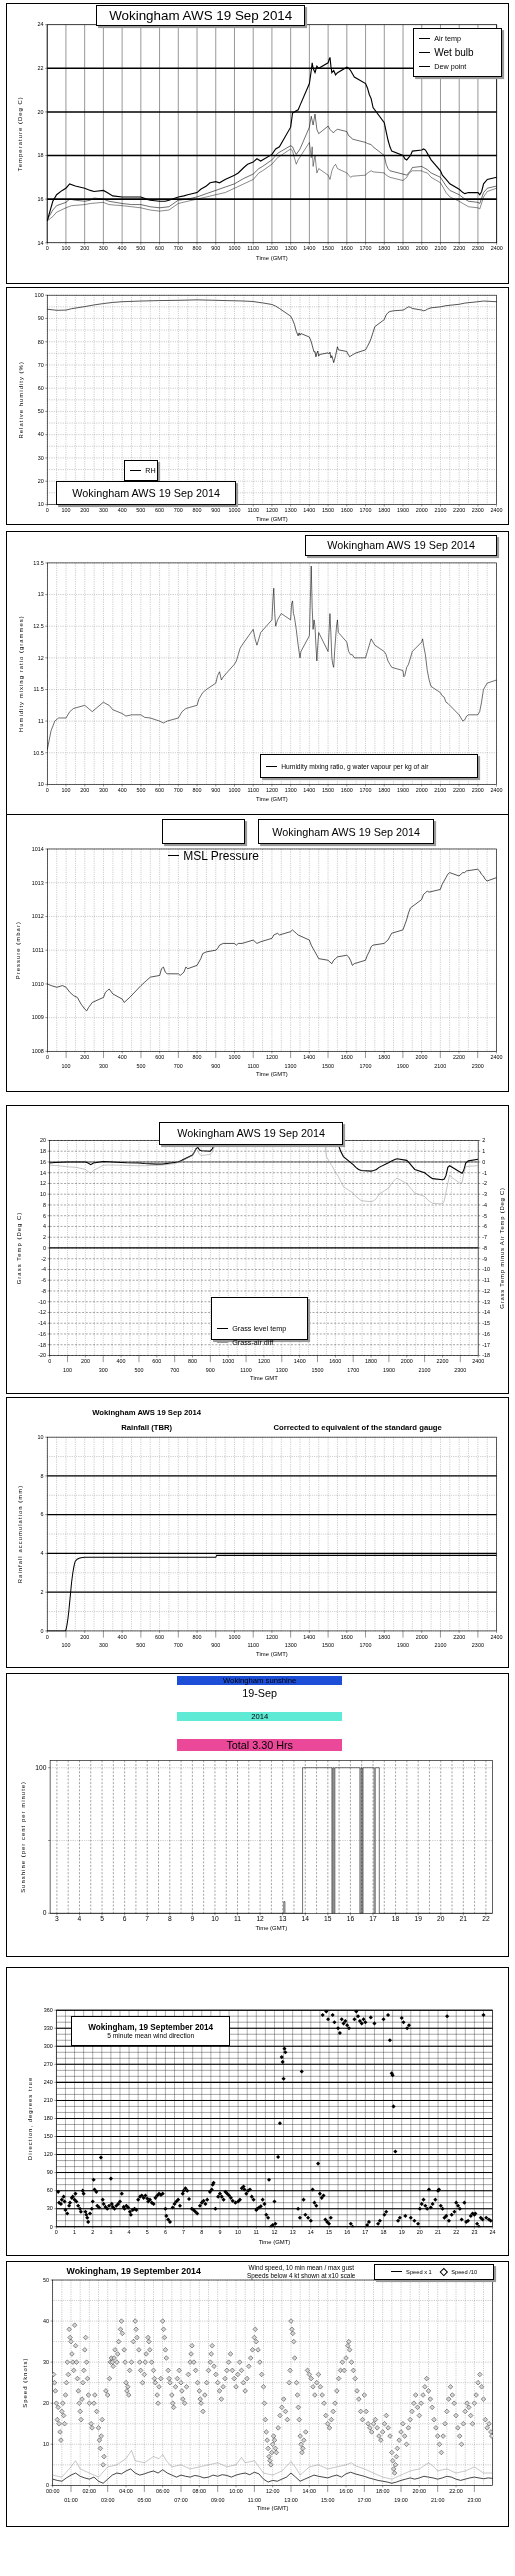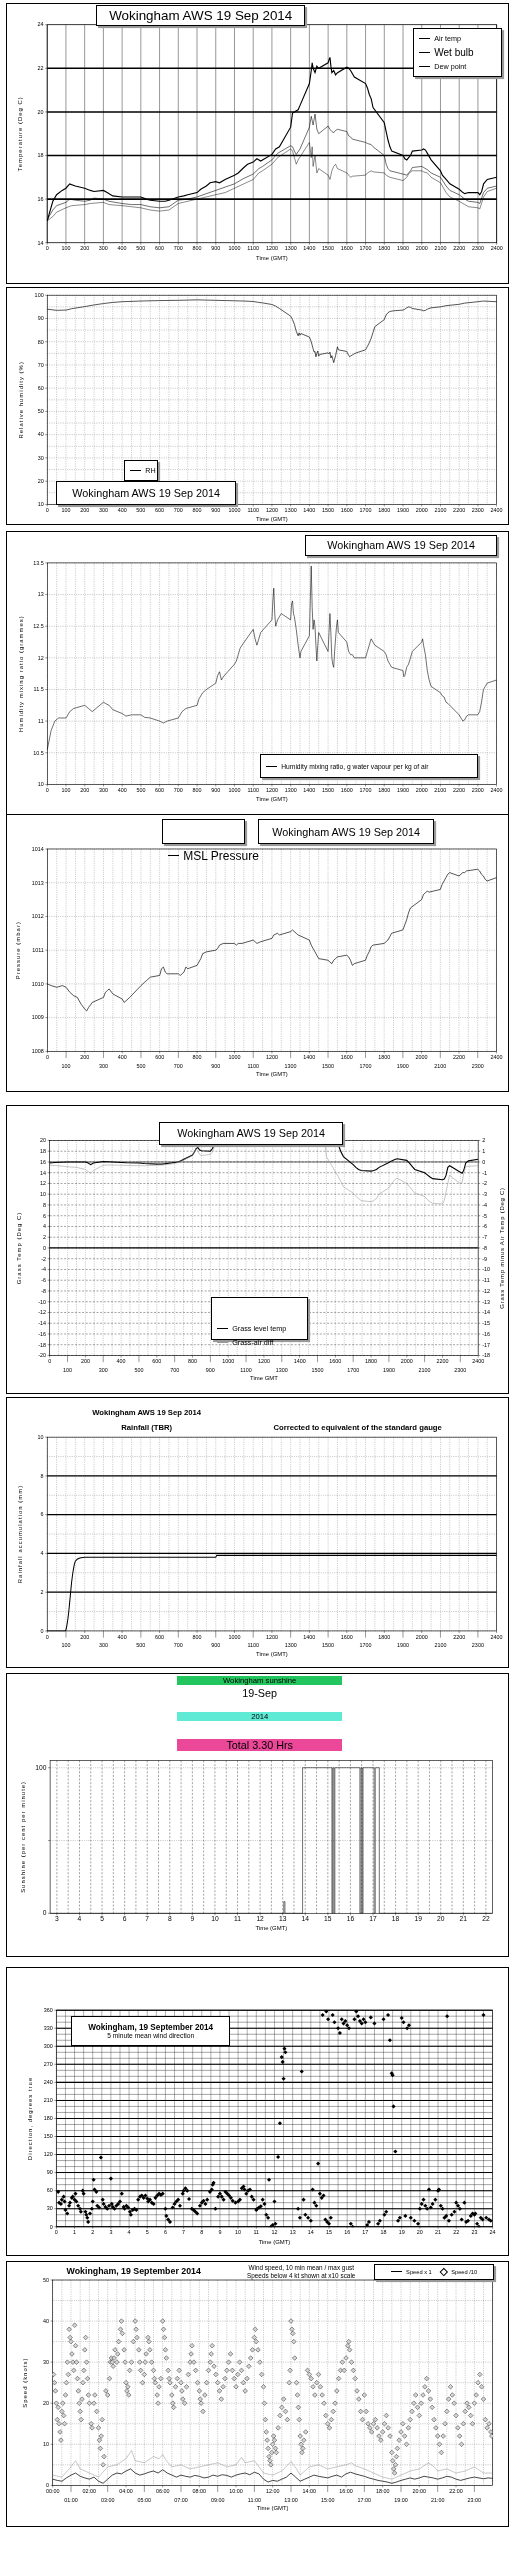"Wokingham sunshine" div.ptxt { background: #22c55e -> #1d4ed8 }
